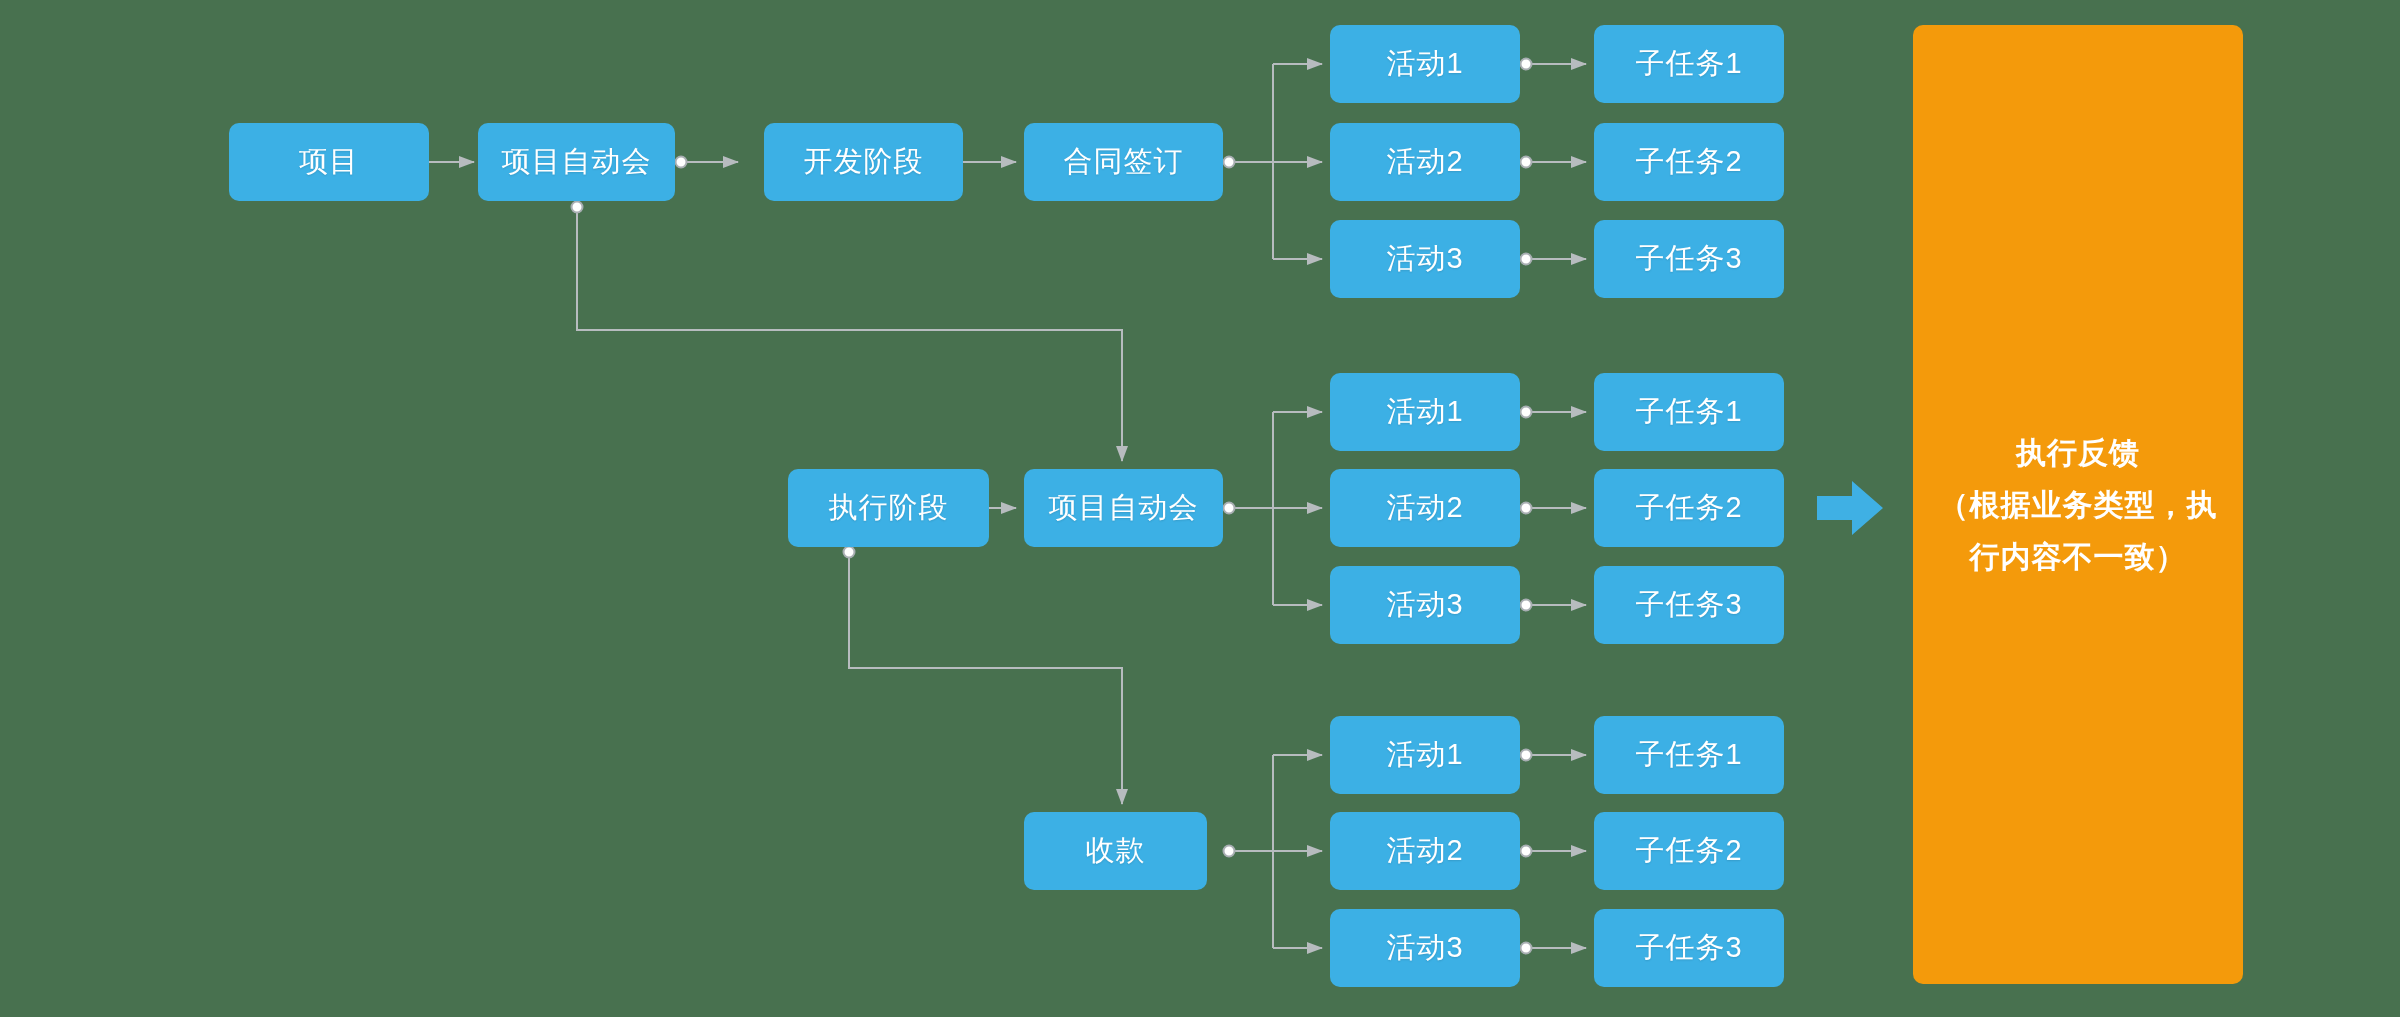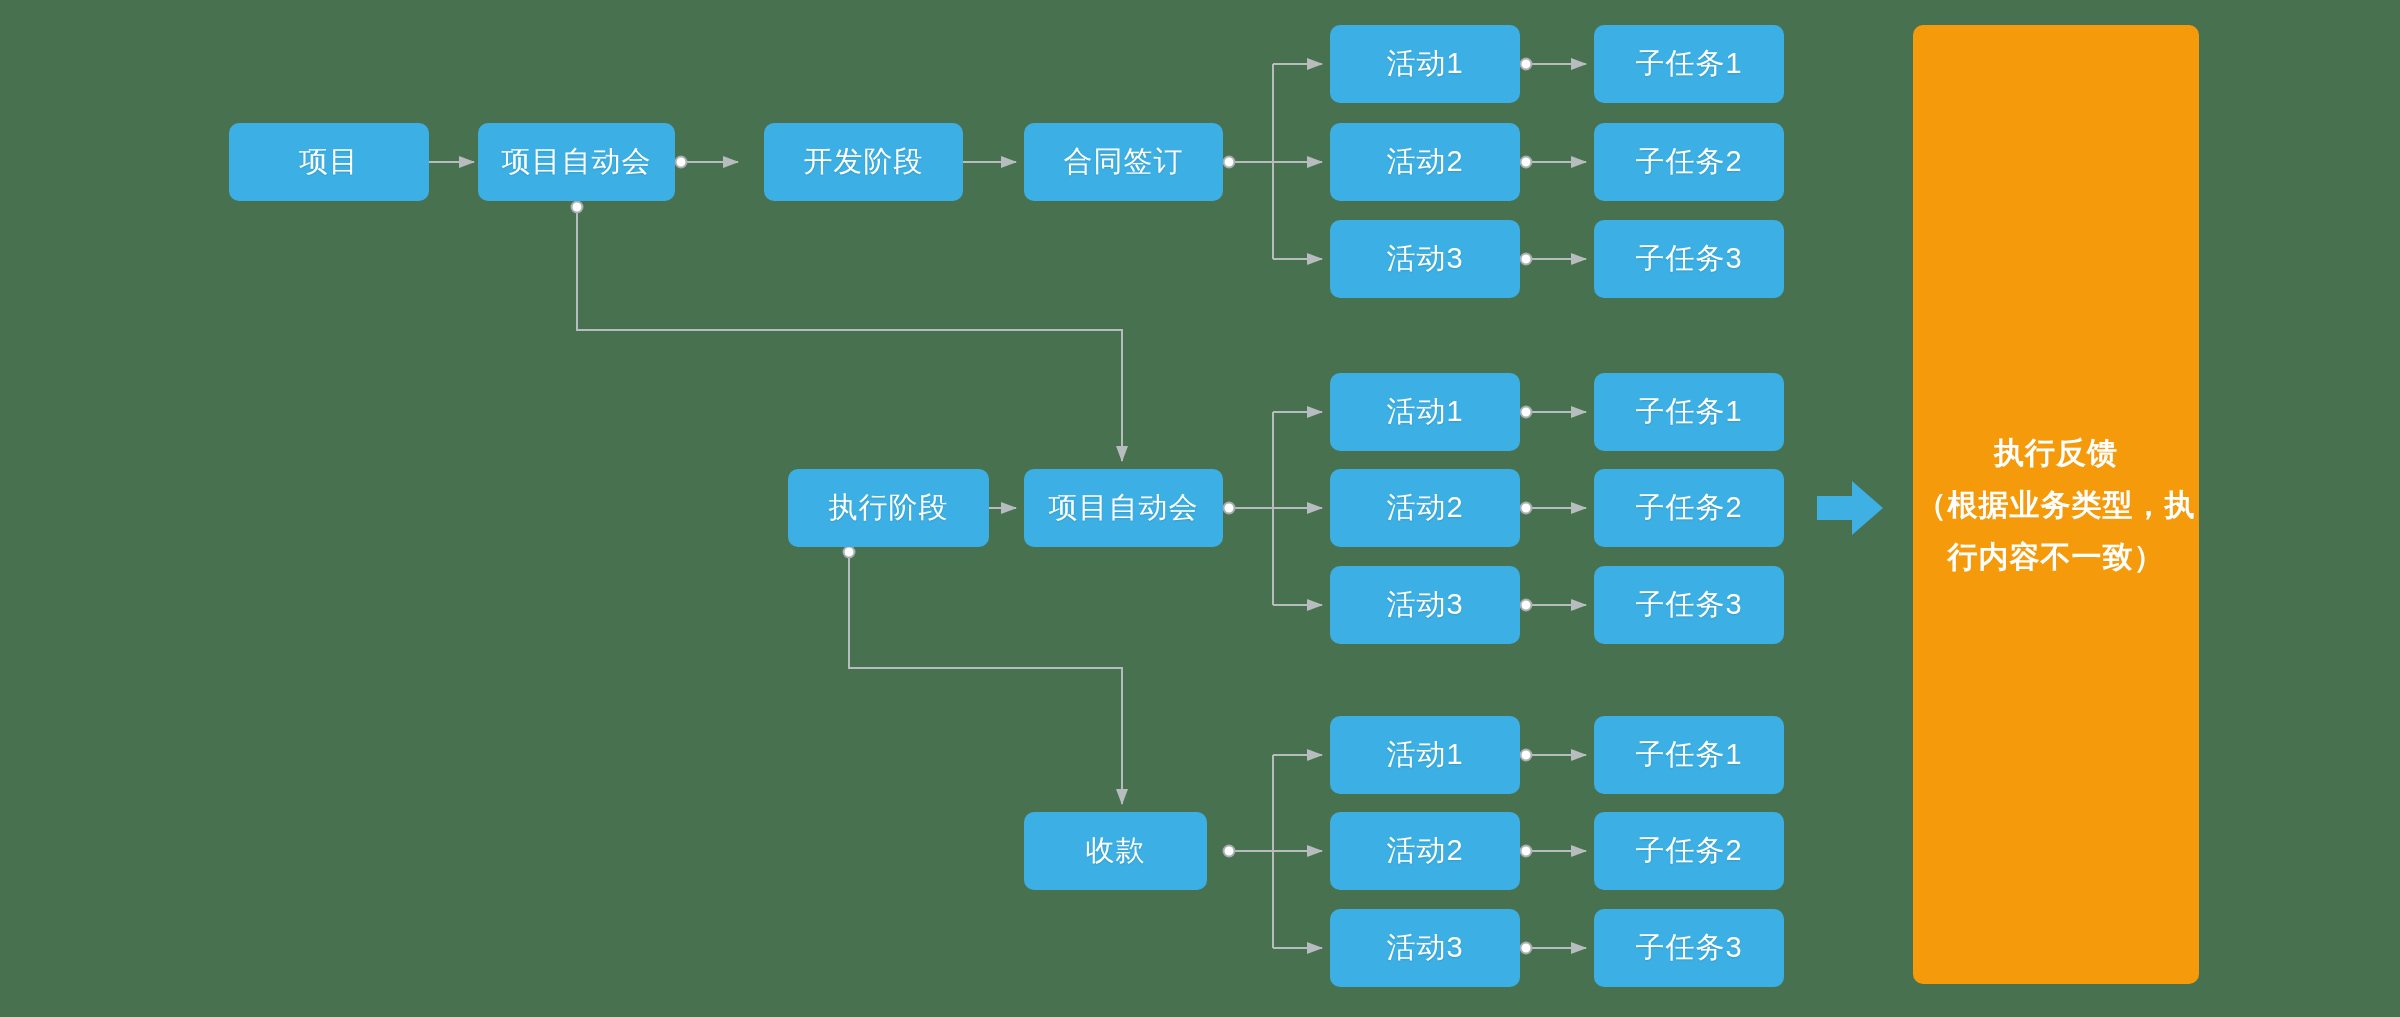"执行反馈" .feedback-box { width: 286px -> 330px }
